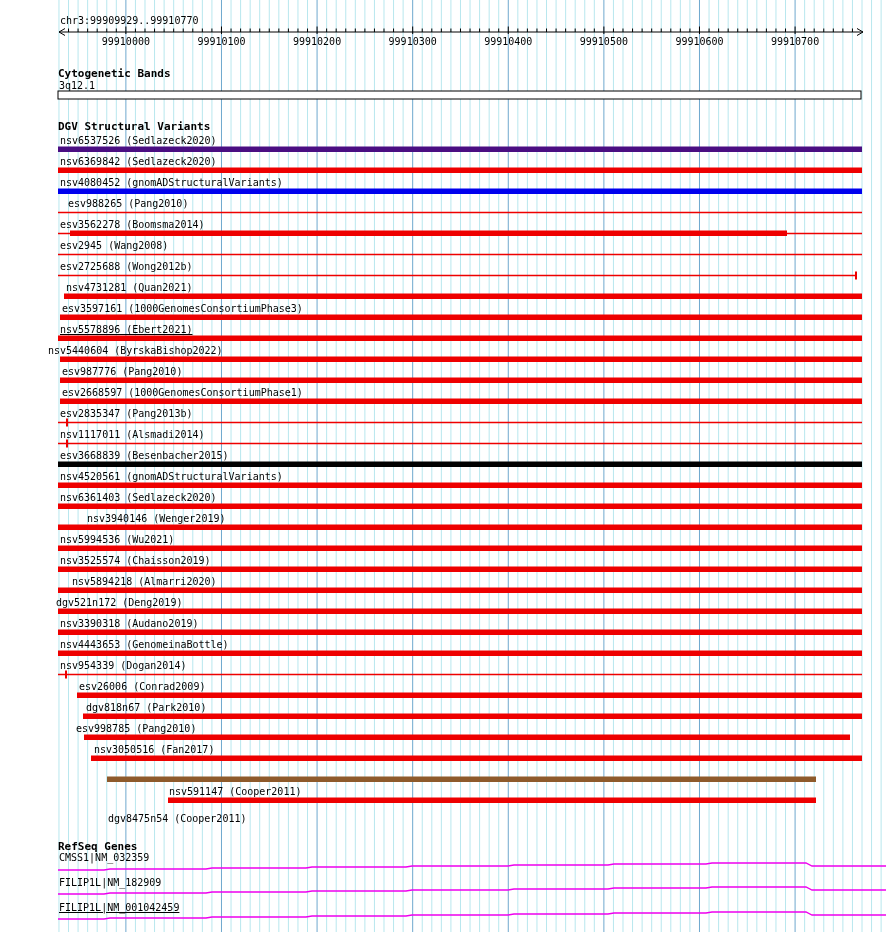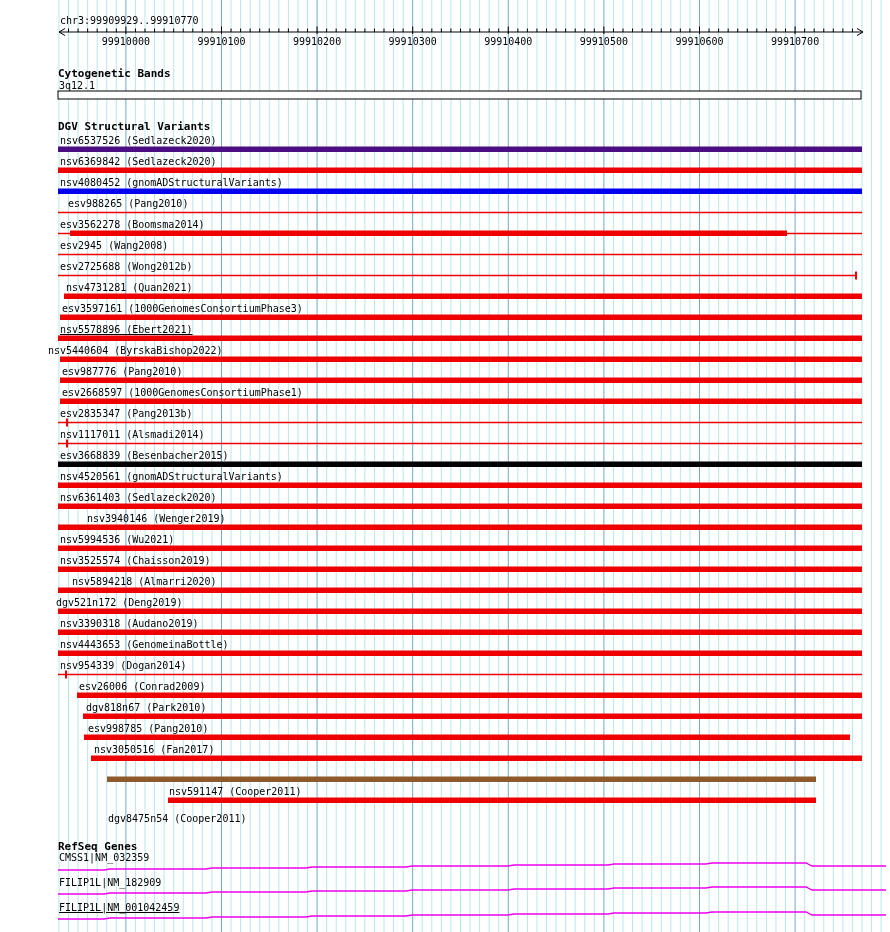"esv998785 (Pang2010)" div.lbl { left: 88px -> 76px }
